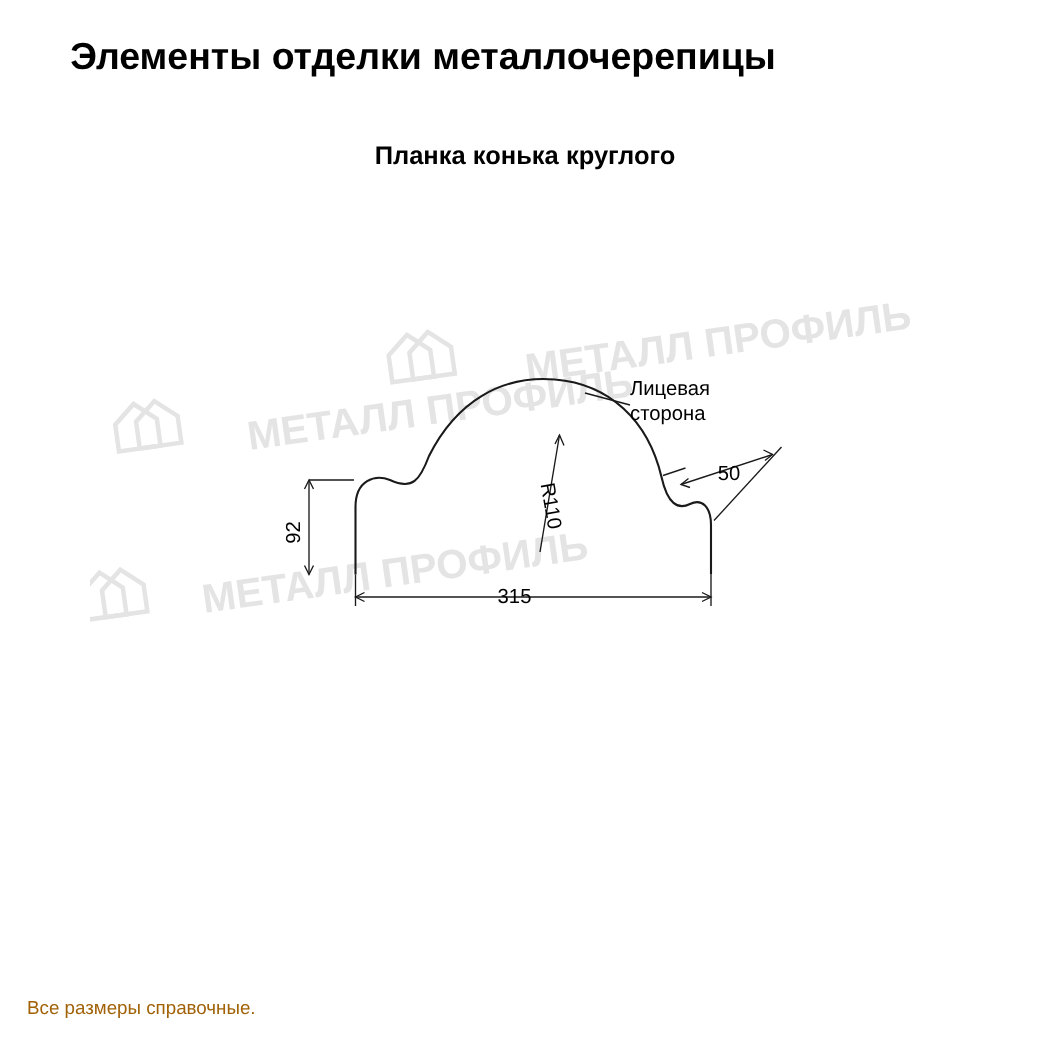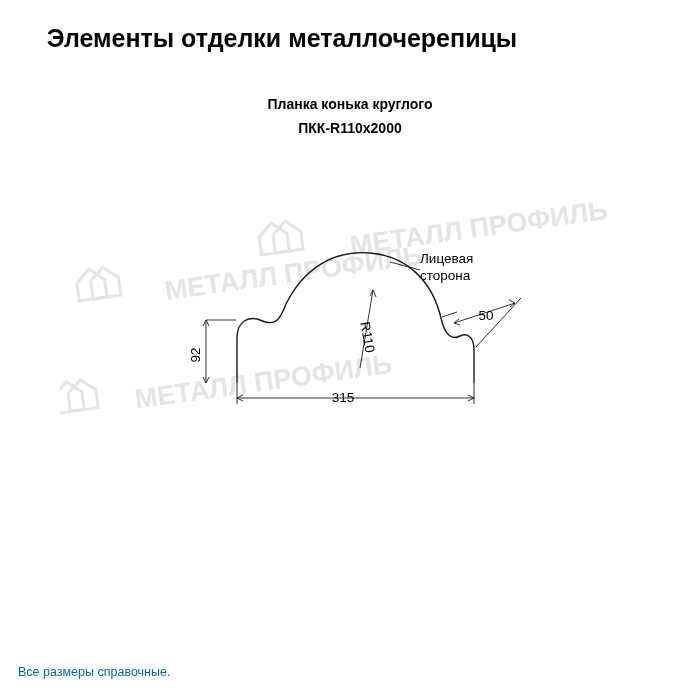"Планка конька круглого" .subtitle { font-size: 14px -> 17px }
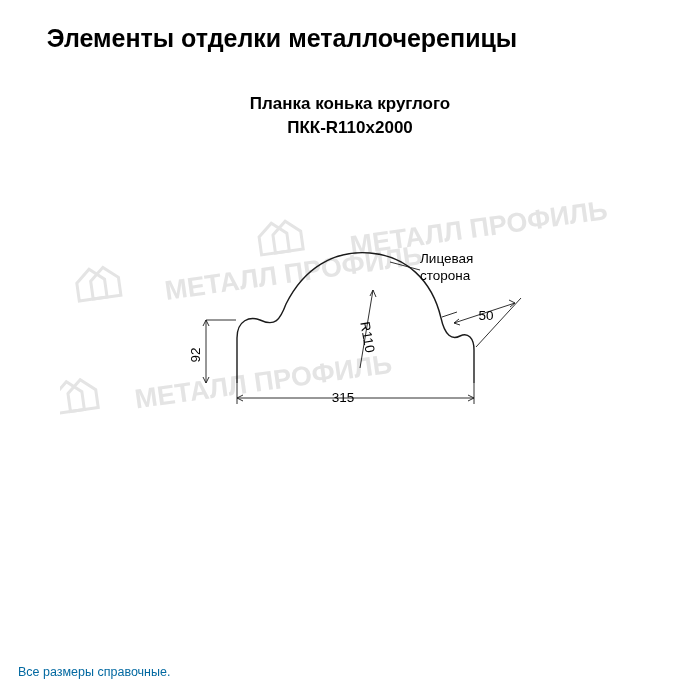"ПКК-R110x2000" span.line2 { html: <span>ПКК-R110x2000</span> -> none }
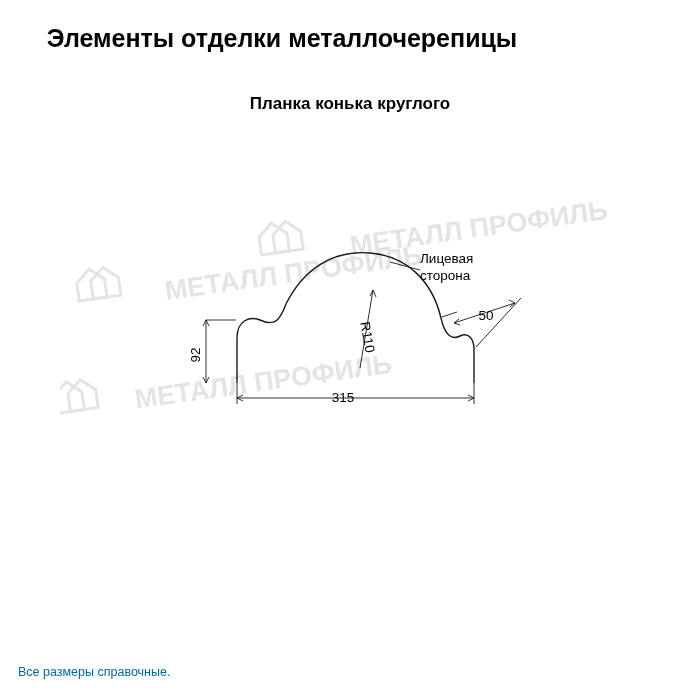"Все размеры справочные." .footer { color: #0369a1 -> #a16207 }
